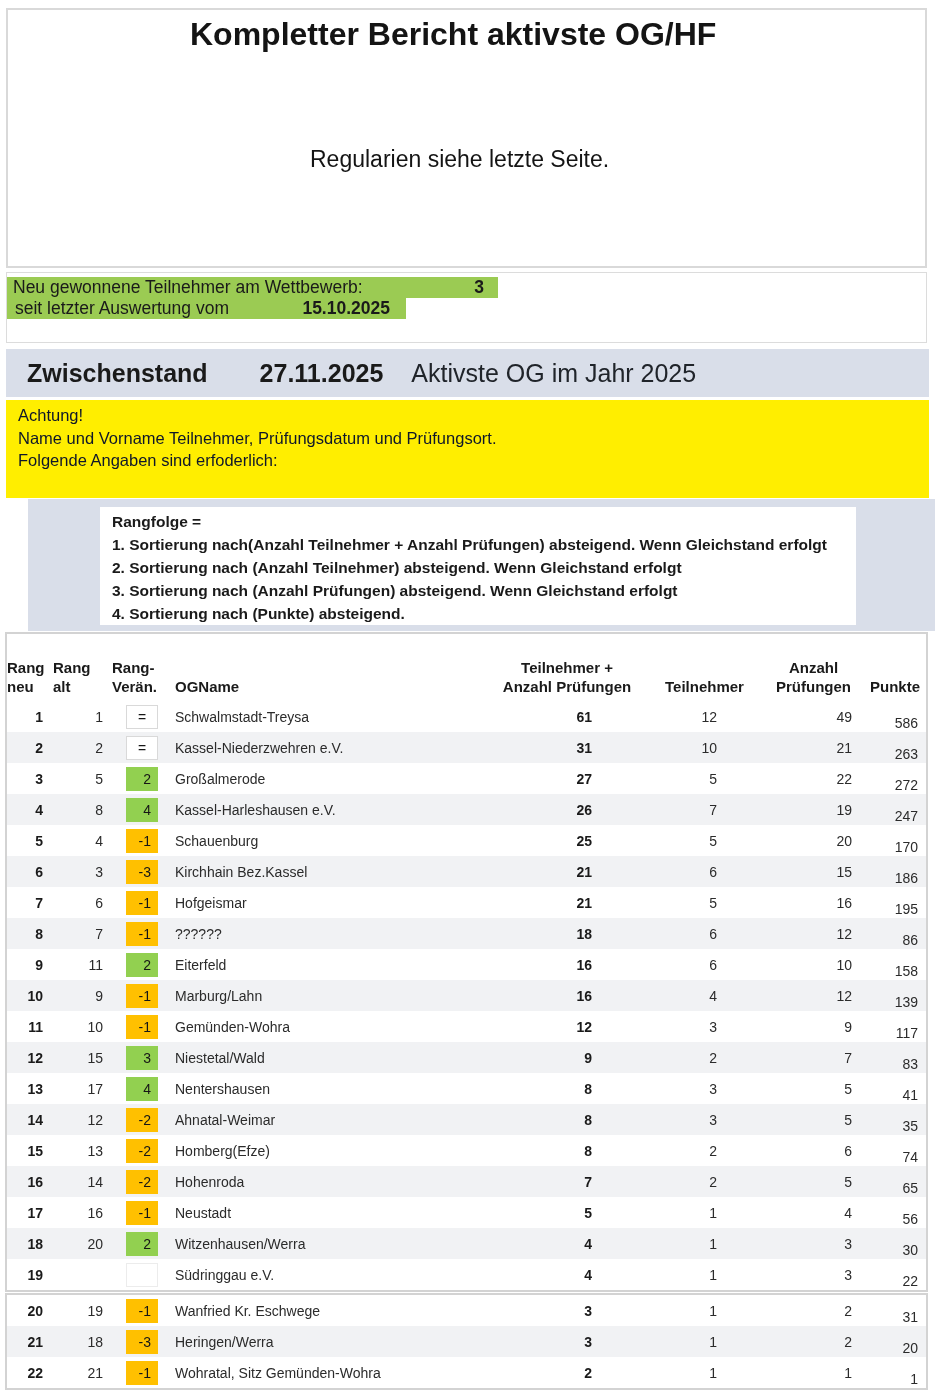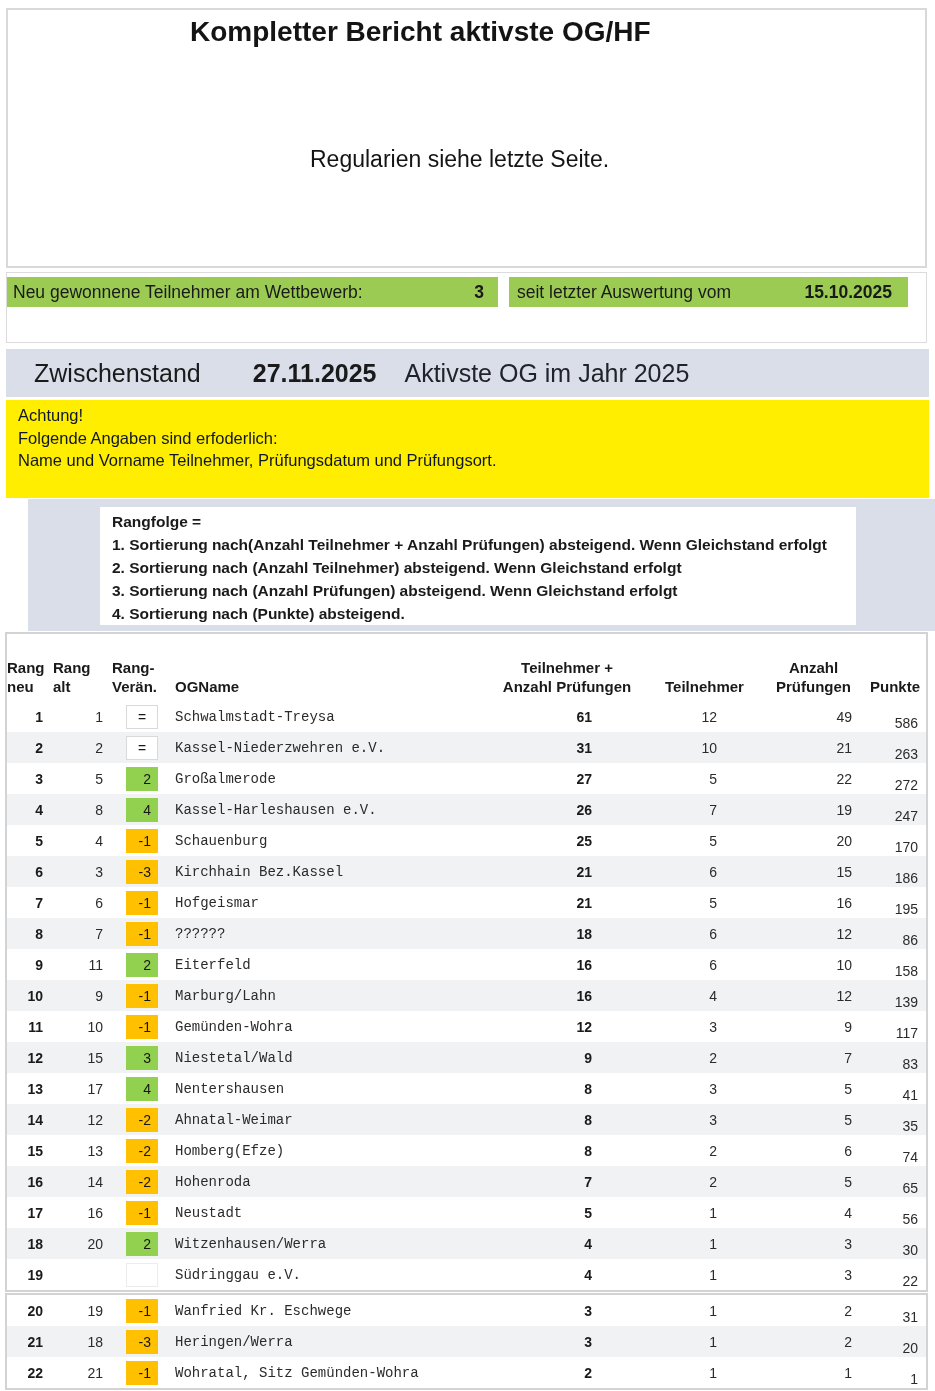"Kompletter Bericht aktivste OG/HF" .title { font-size: 28px -> 32px }
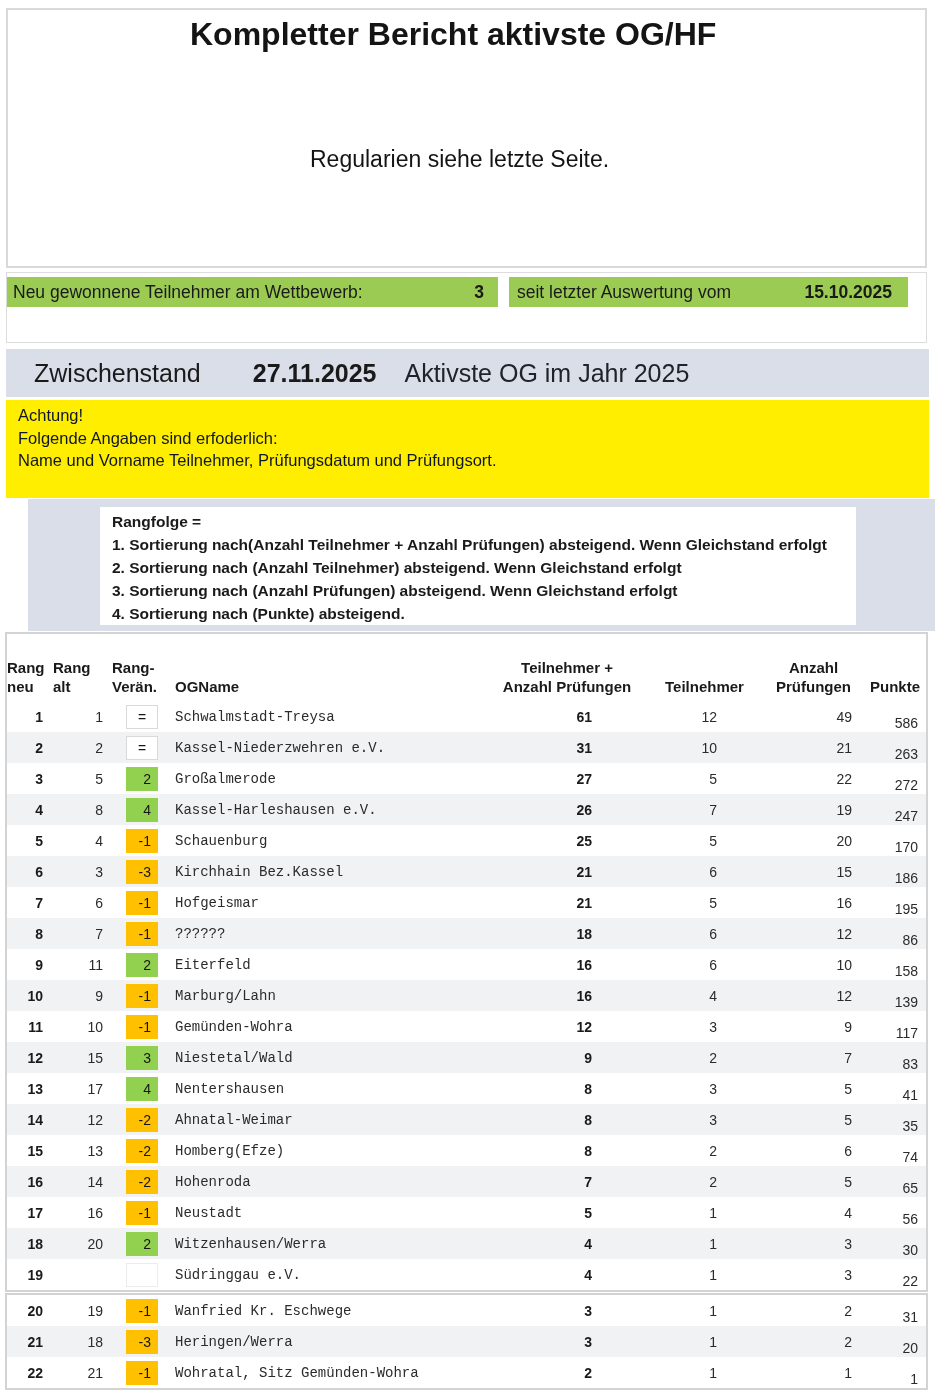"Neu gewonnene Teilnehmer am Wettbewerb:" .greenbar { flex-direction: none -> column }
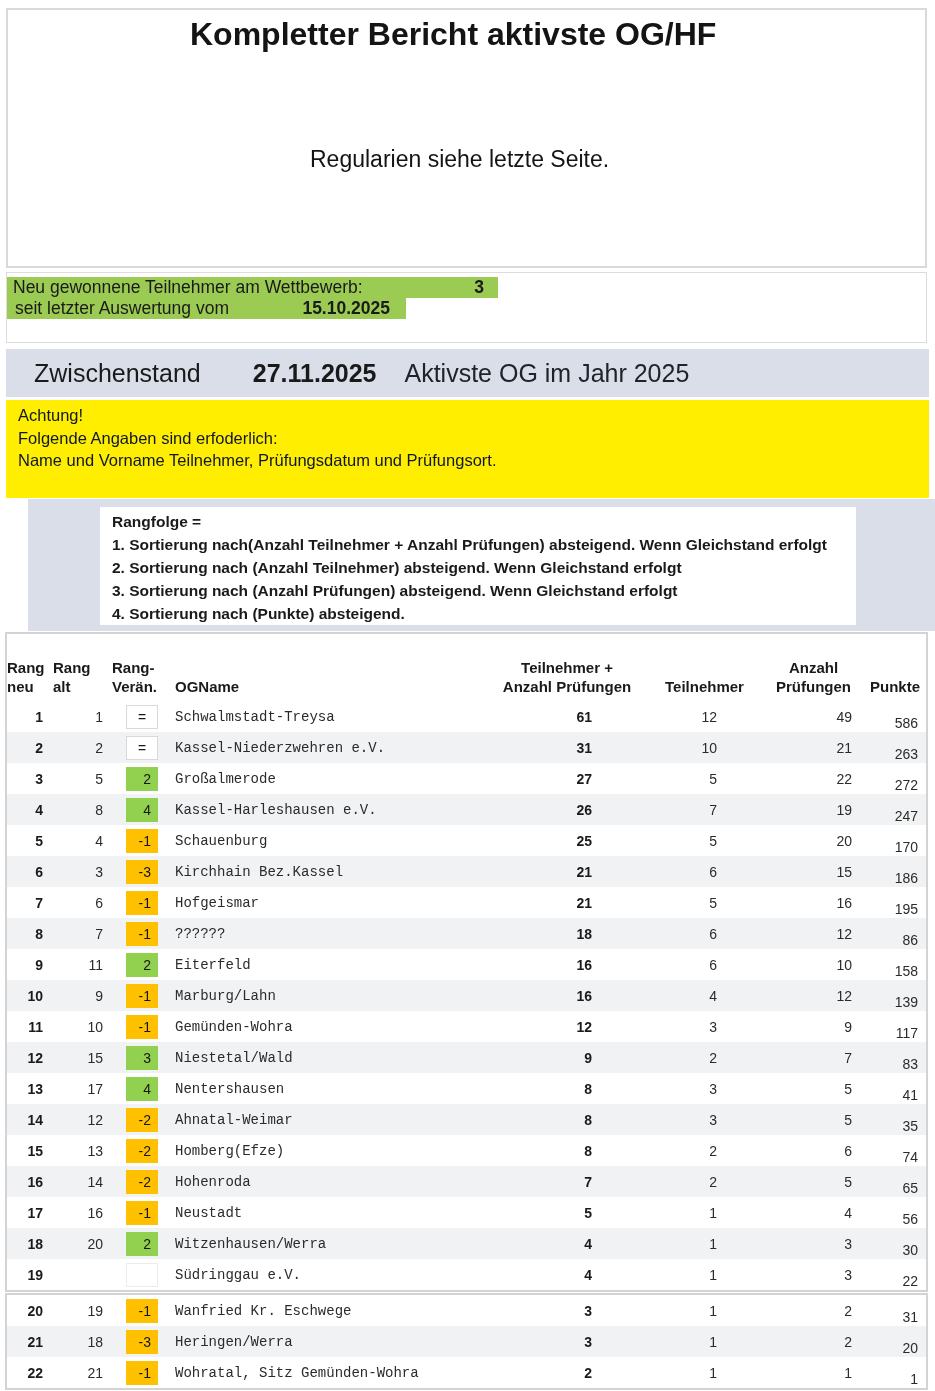"Zwischenstand" .s1 { font-weight: normal -> bold; margin-left: none -> 9px; padding-left: 28px -> 12px }
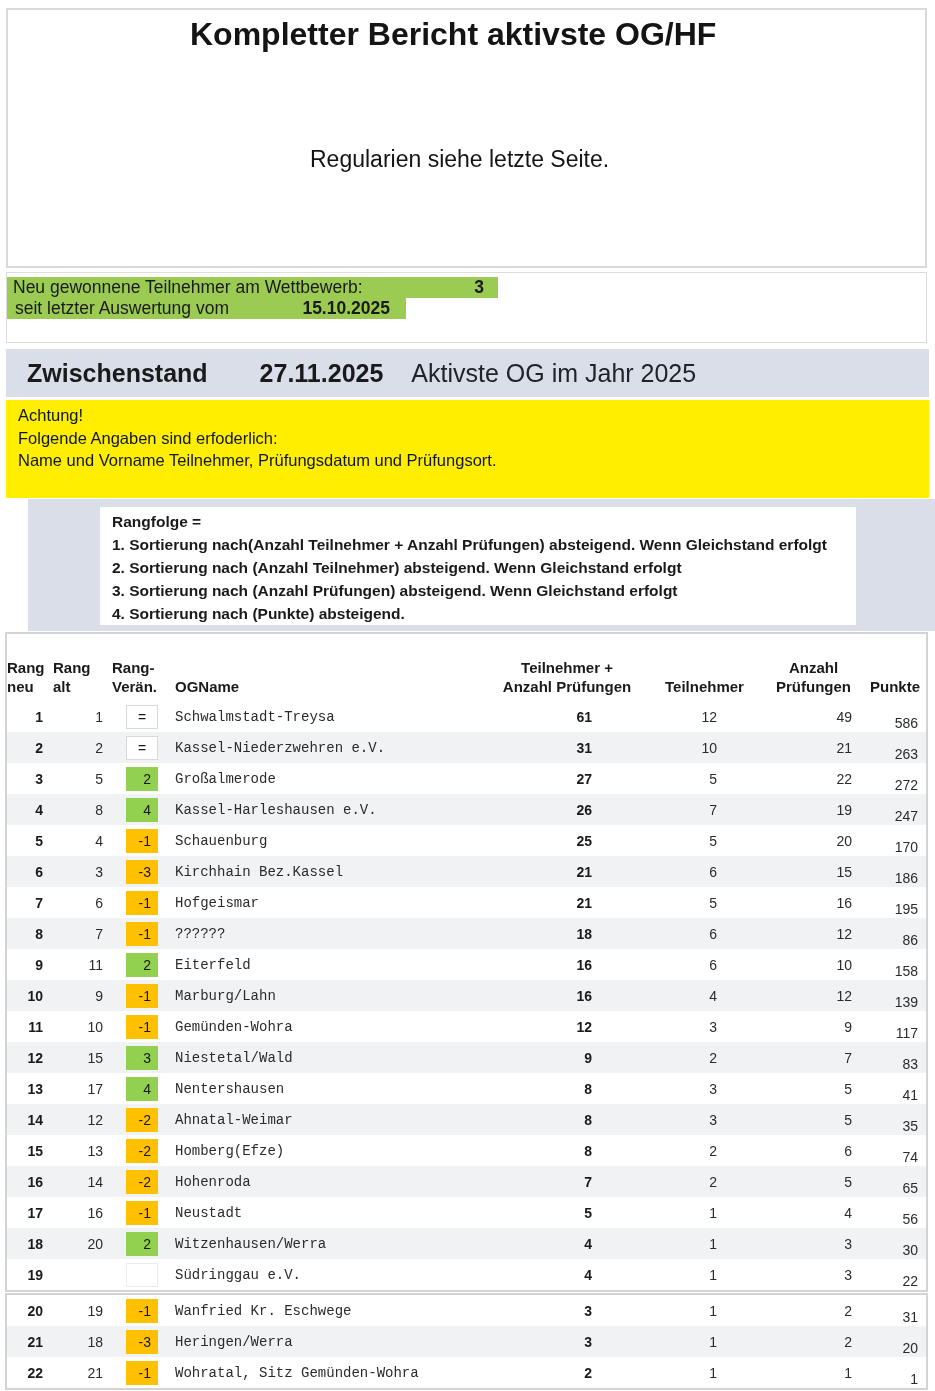"Folgende Angaben sind erfoderlich:" div { order: before "Name und Vorname Teilnehmer," -> after "Name und Vorname Teilnehmer," }
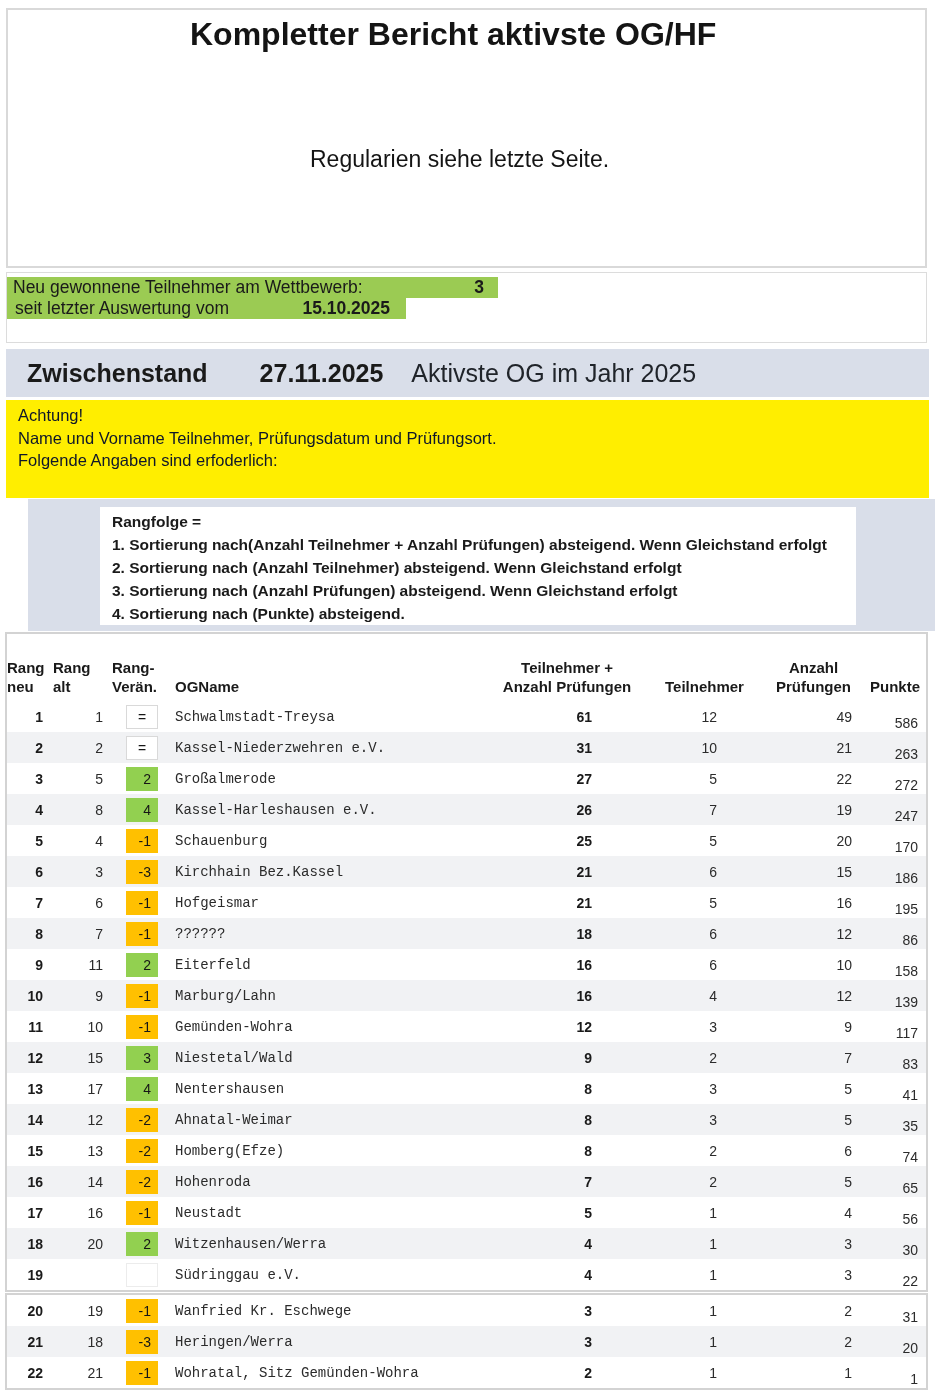"Schwalmstadt-Treysa" .cell.c4 { font-family: Liberation Mono, monospace -> none }
